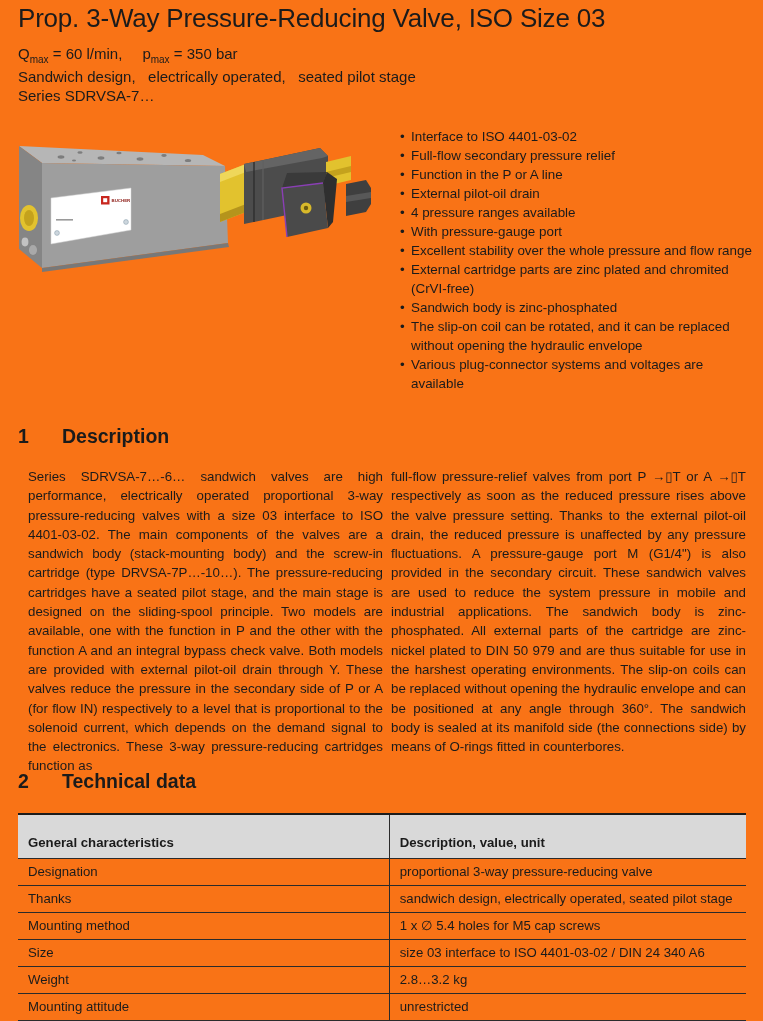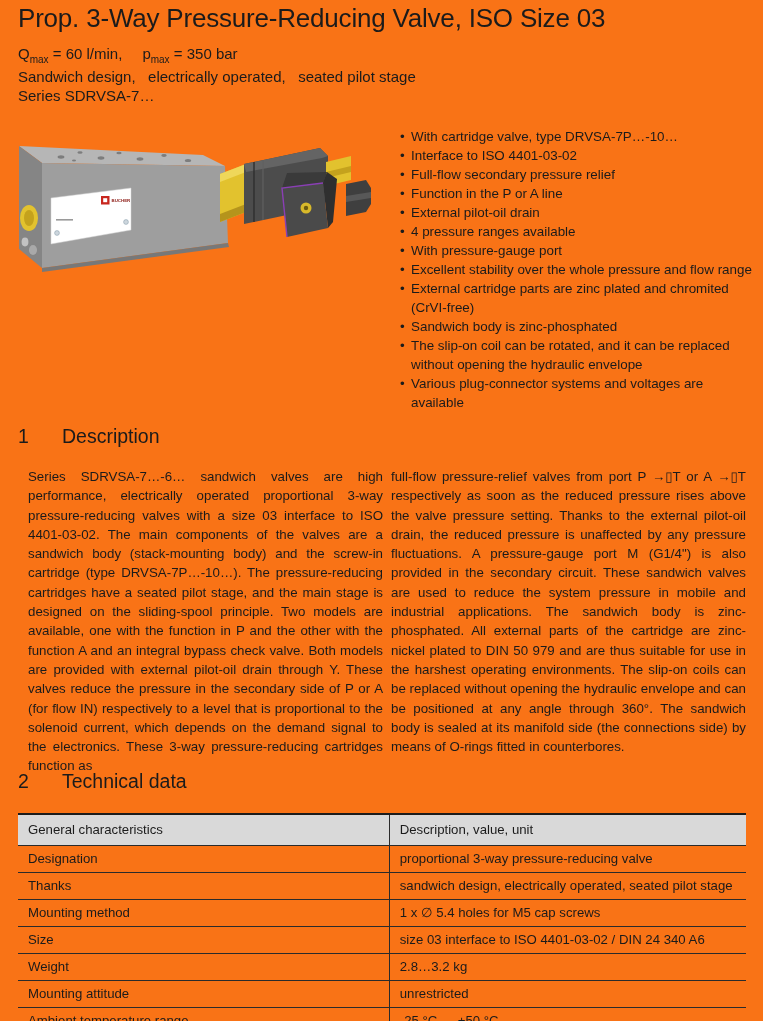"With cartridge valve, type DRVSA-7P…-10…" li { html: <li>With cartridge valve, type DRVSA-7P…-10…</li> -> none }
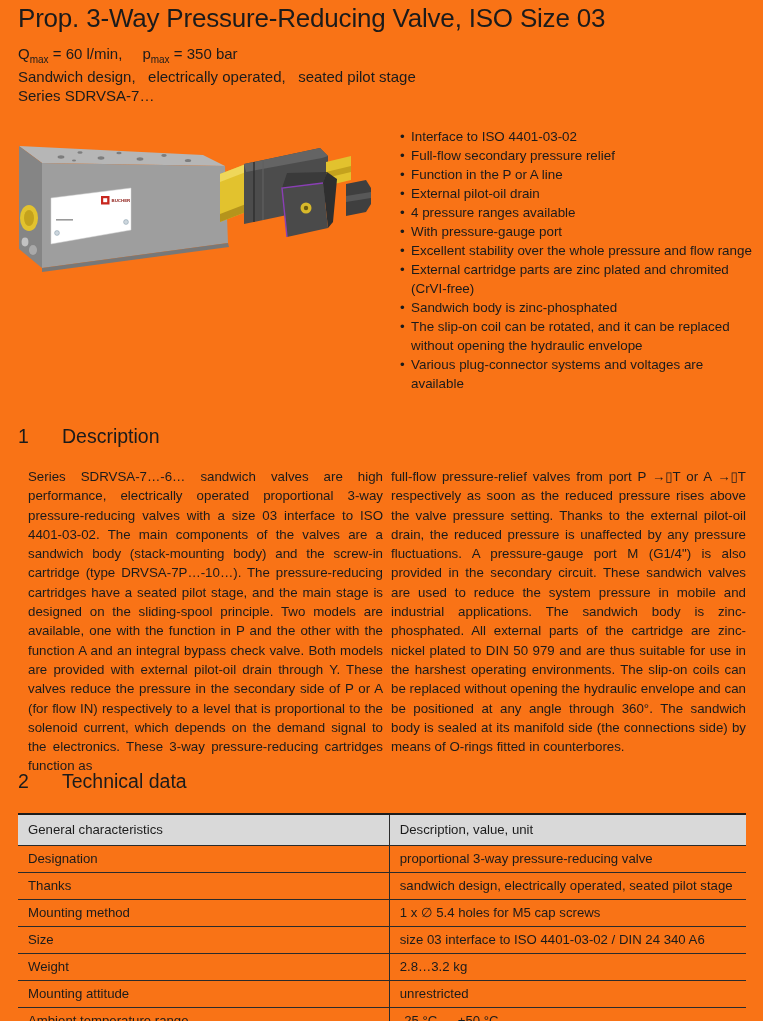"1 Description" .sec-head { font-weight: 400 -> 700 }
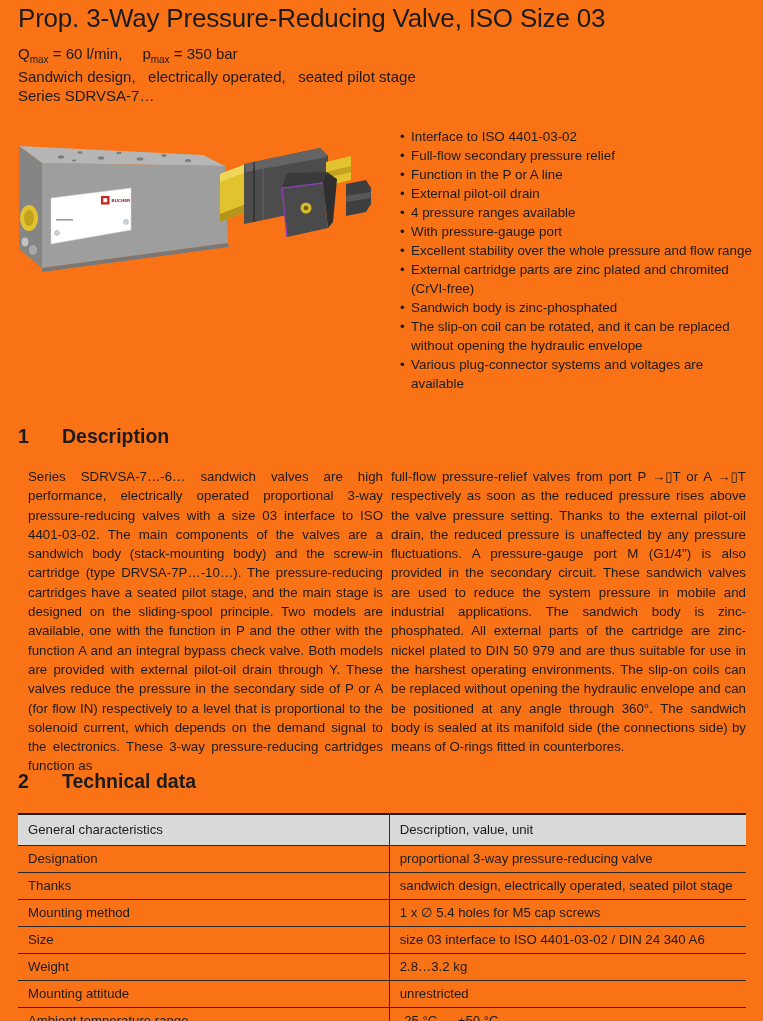"General characteristics" .tech-table th { font-weight: 400 -> 700; padding: 7px 10px 8px 10px -> 20px 10px 8px 10px }
